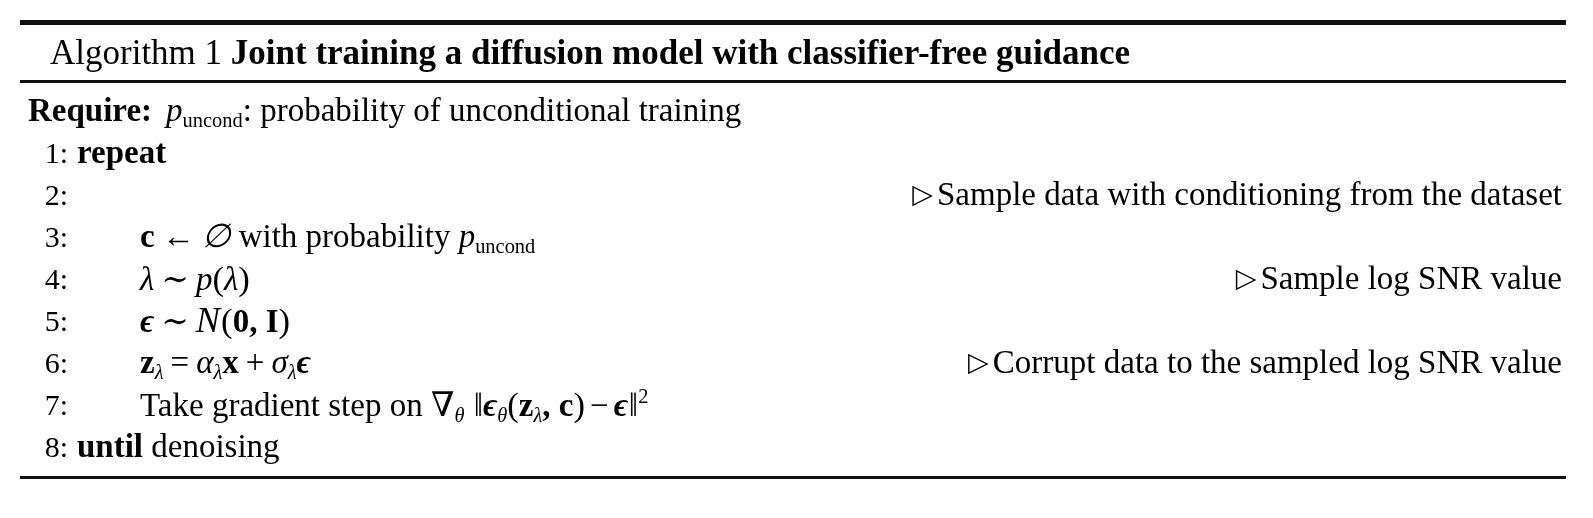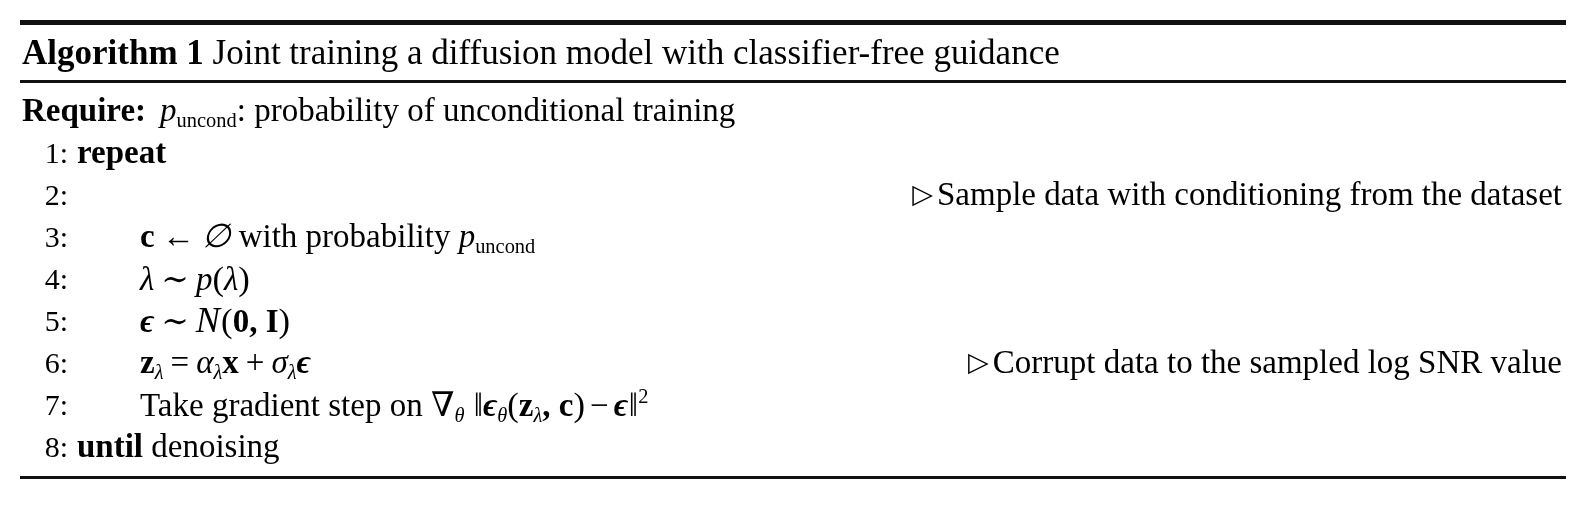"Algorithm 1" .title-label { font-weight: bold -> normal; margin-left: none -> 28px }
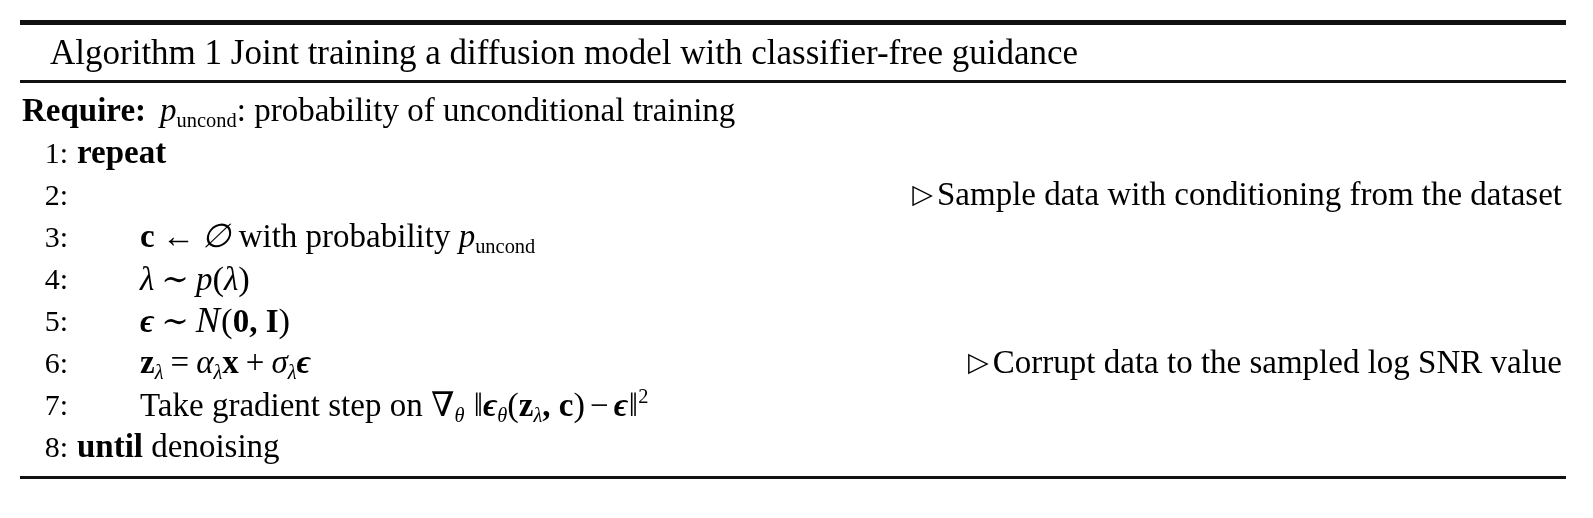"Joint training a diffusion model" .title-text { font-weight: normal -> bold }
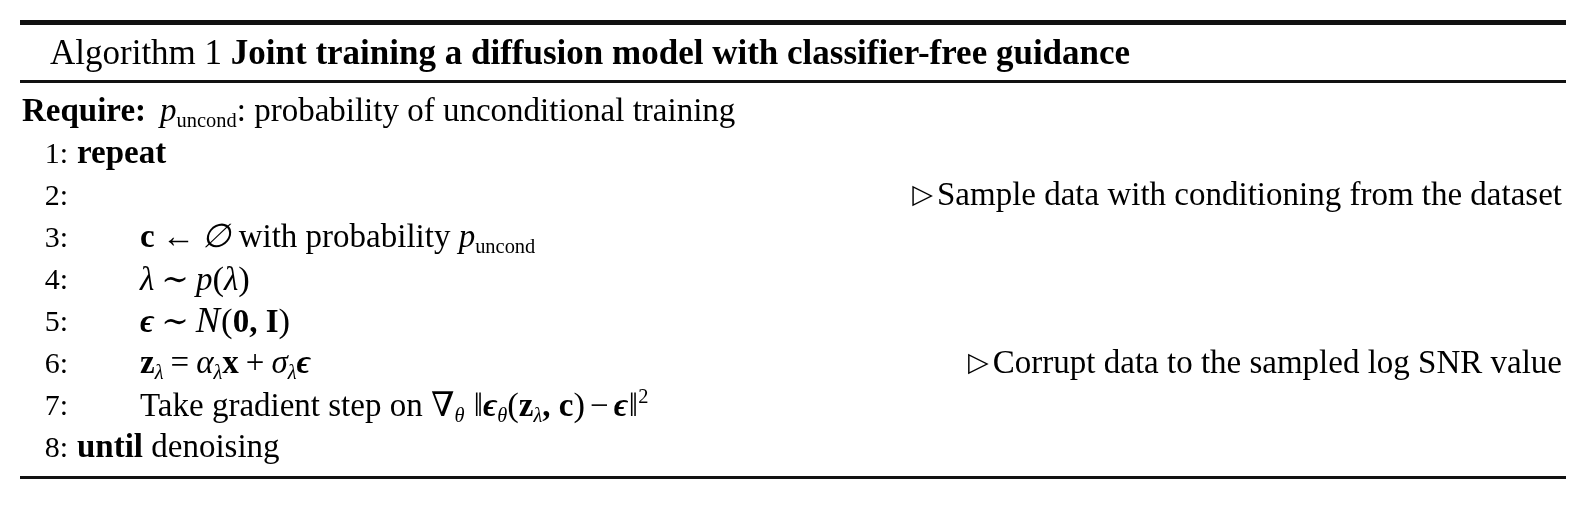"Require: puncond: probability of" span.code { left: 2px -> 8px }
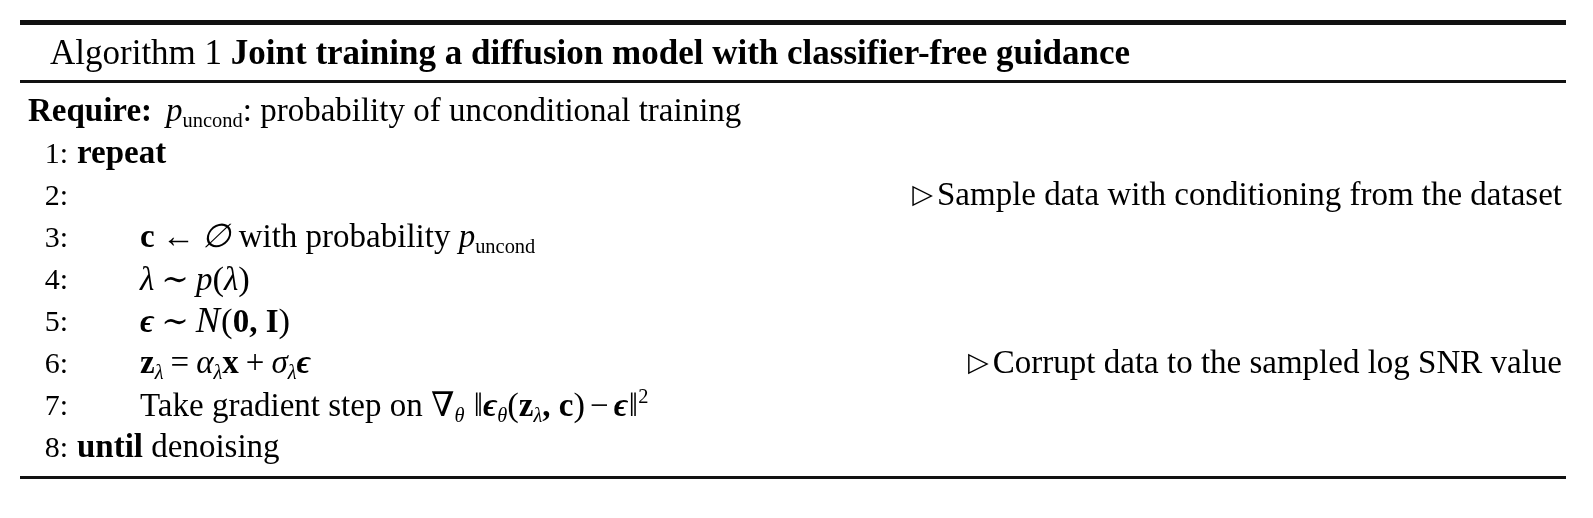"▷ Sample log SNR value" span.comment { html: none -> <span><span>▷</span><span>Sample log SNR value</span></span> }
